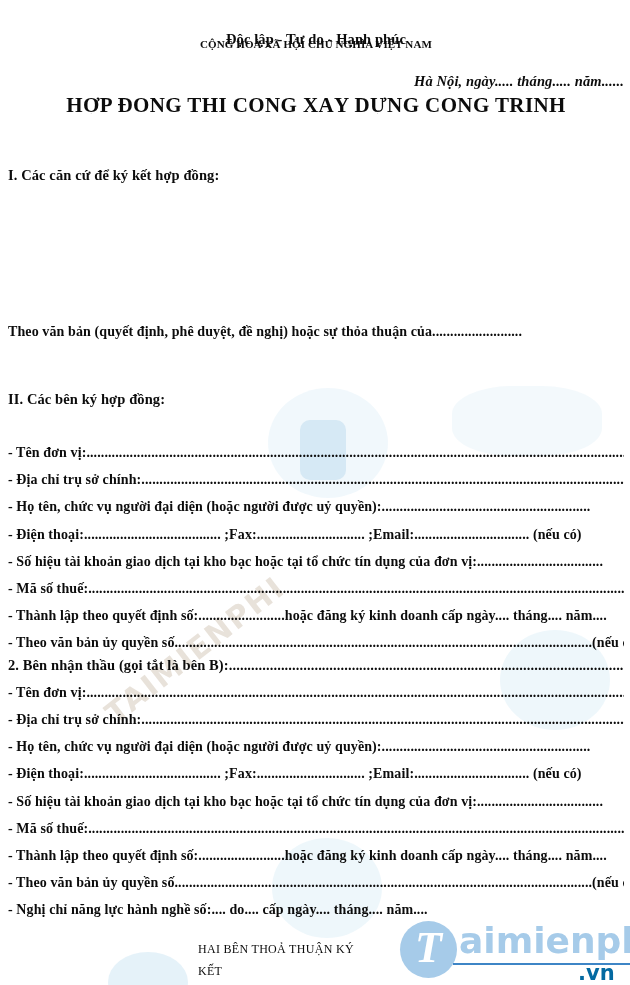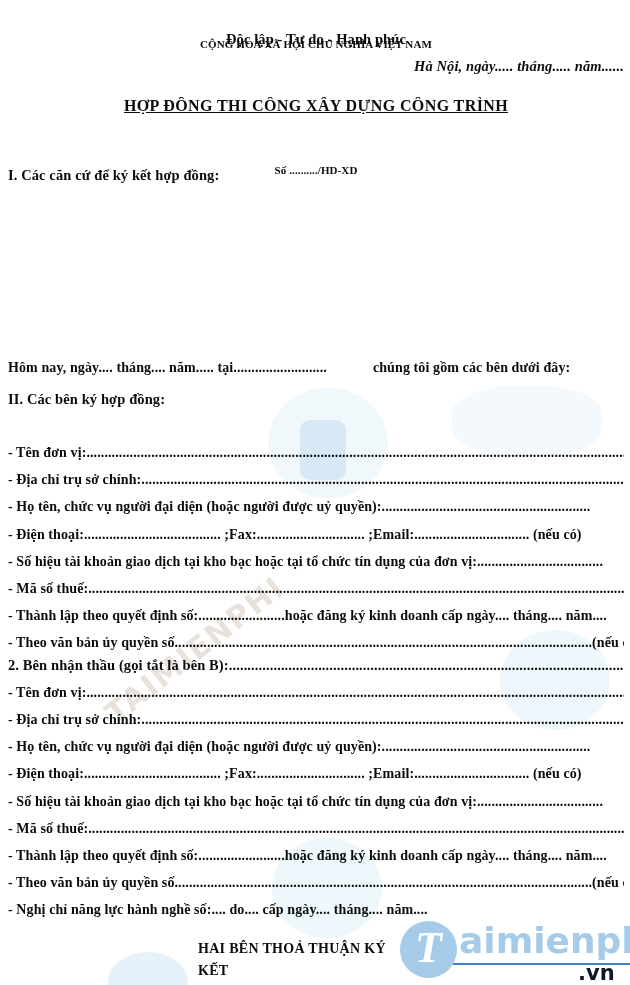"Hà Nội, ngày..... tháng..... năm......" div.ln { top: 58px -> 73px }
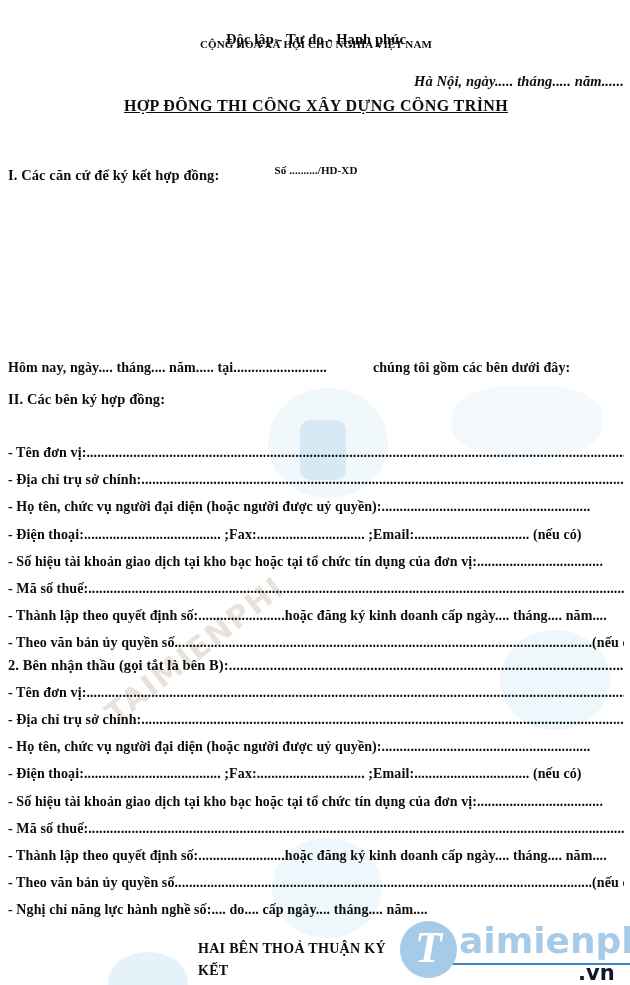"HỢP ĐỒNG THI CÔNG XÂY" .t155 { font-size: 16px -> 21px; text-decoration: underline -> none }
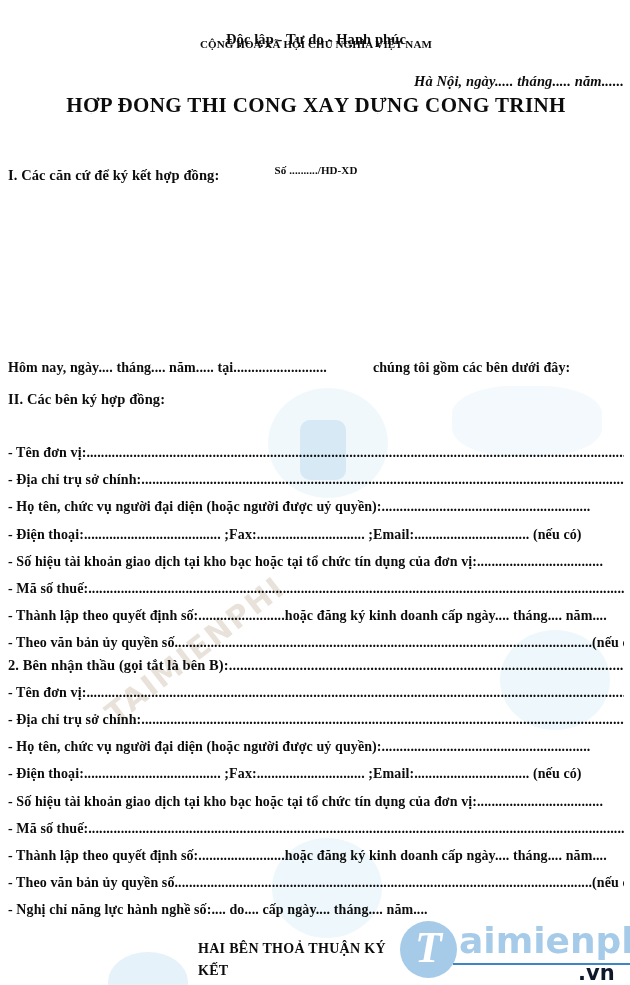"Số ........../HD-XD" div.ln { html: <div>Số ........../HD-XD</div> -> none }
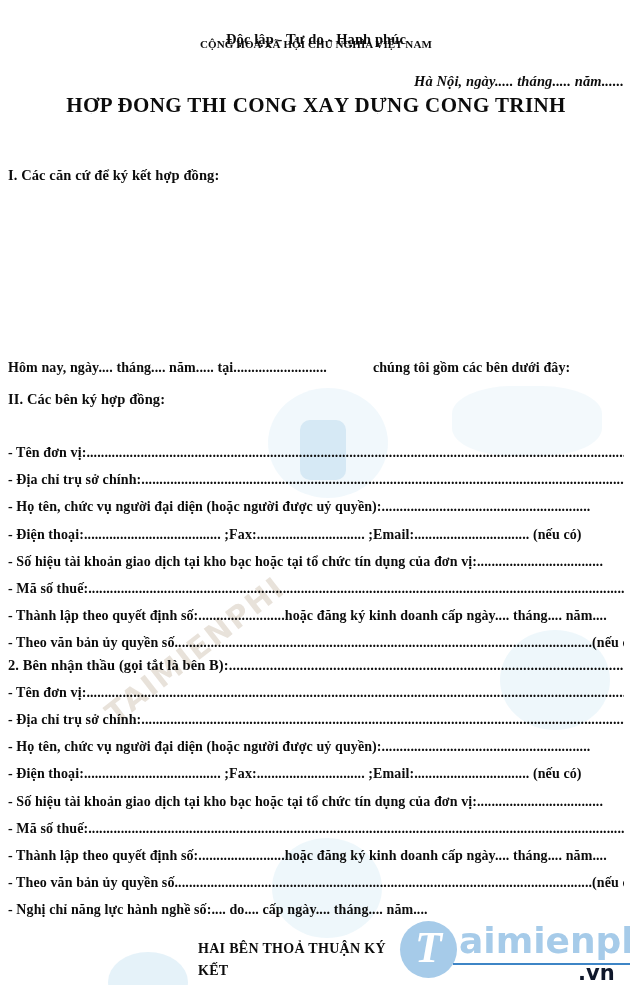"Theo văn bản (quyết định," div.ln { html: none -> <div>Theo văn bản (quyết định, phê duyệt, đề nghị) hoặc sự thỏa thuận của.........................</div> }
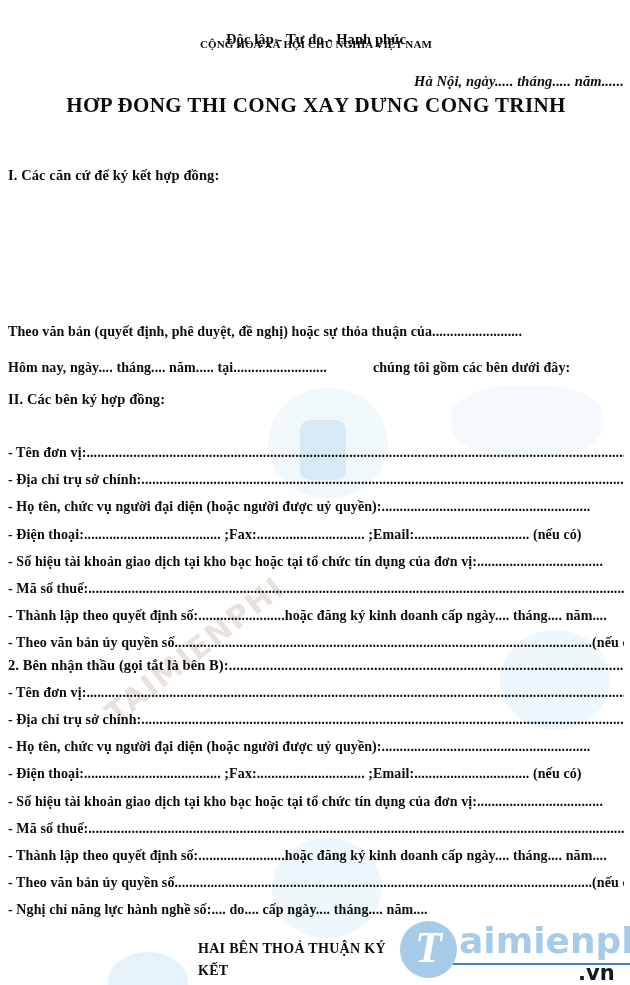"Hôm nay, ngày.... tháng.... năm....." div.ln { html: <div><span>Hôm nay, ngày.... tháng.... năm..... tại..........................</span><span></span><span>chúng tôi gồm các bên dưới đây:</span></div> -> none }
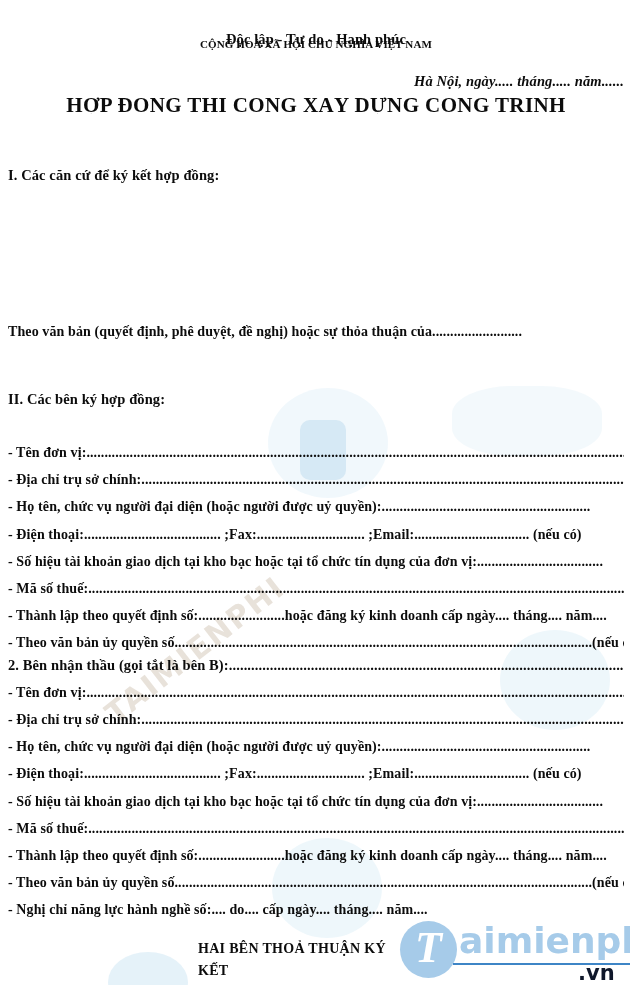"HAI BÊN THOẢ THUẬN KÝ" .signature { font-size: 14px -> 12px; font-weight: bold -> normal }
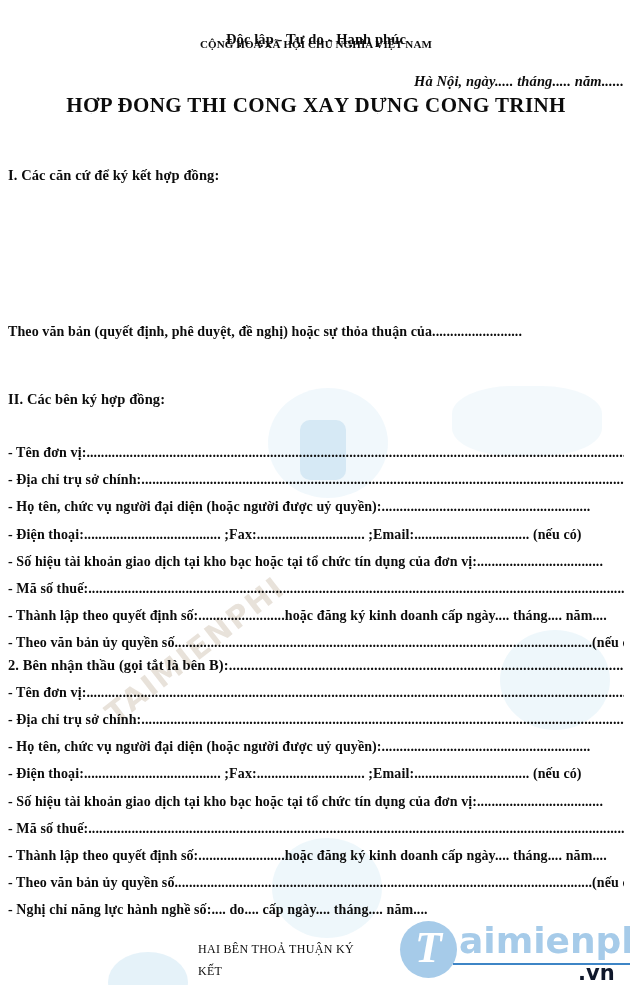".vn" .logo-tld { color: #0f172a -> #0369a1 }
